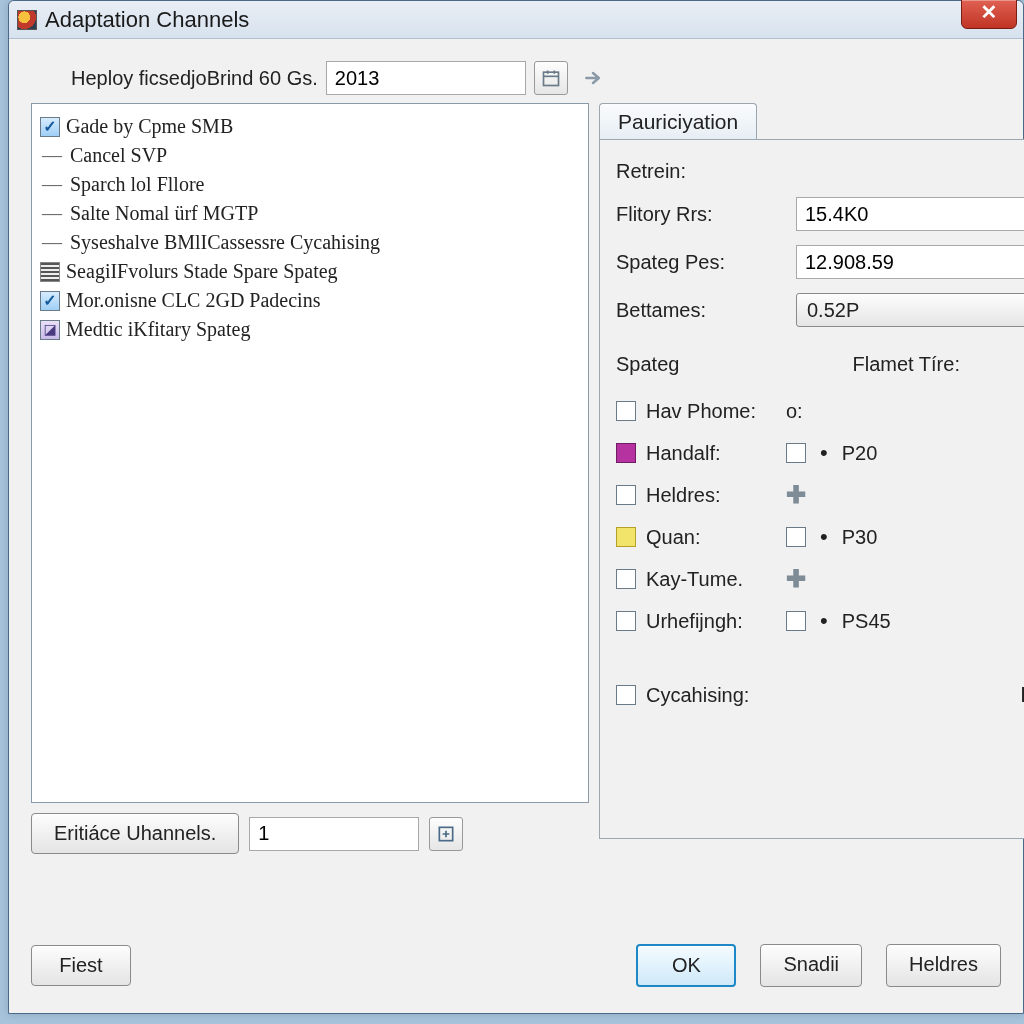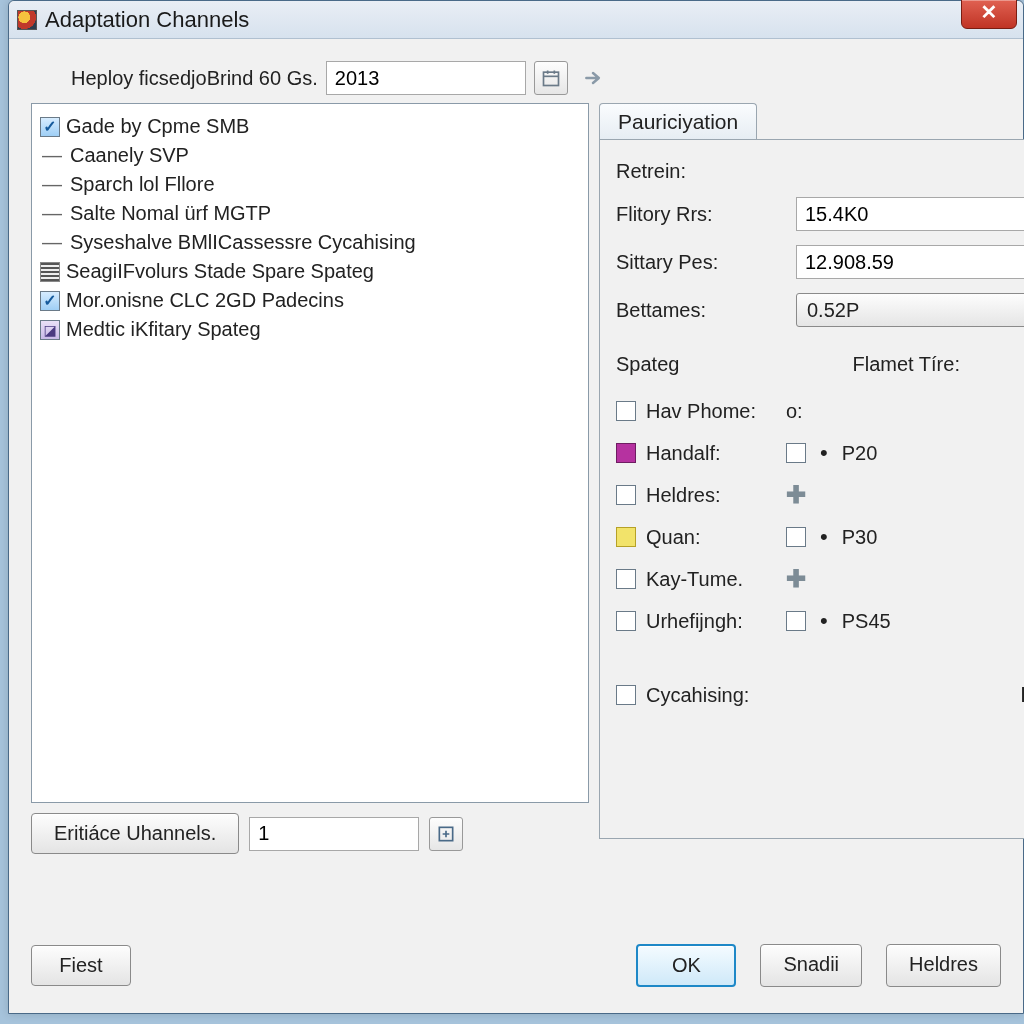"Gade by Cpme SMB" .listbox { font-family: none -> Liberation Serif, serif }
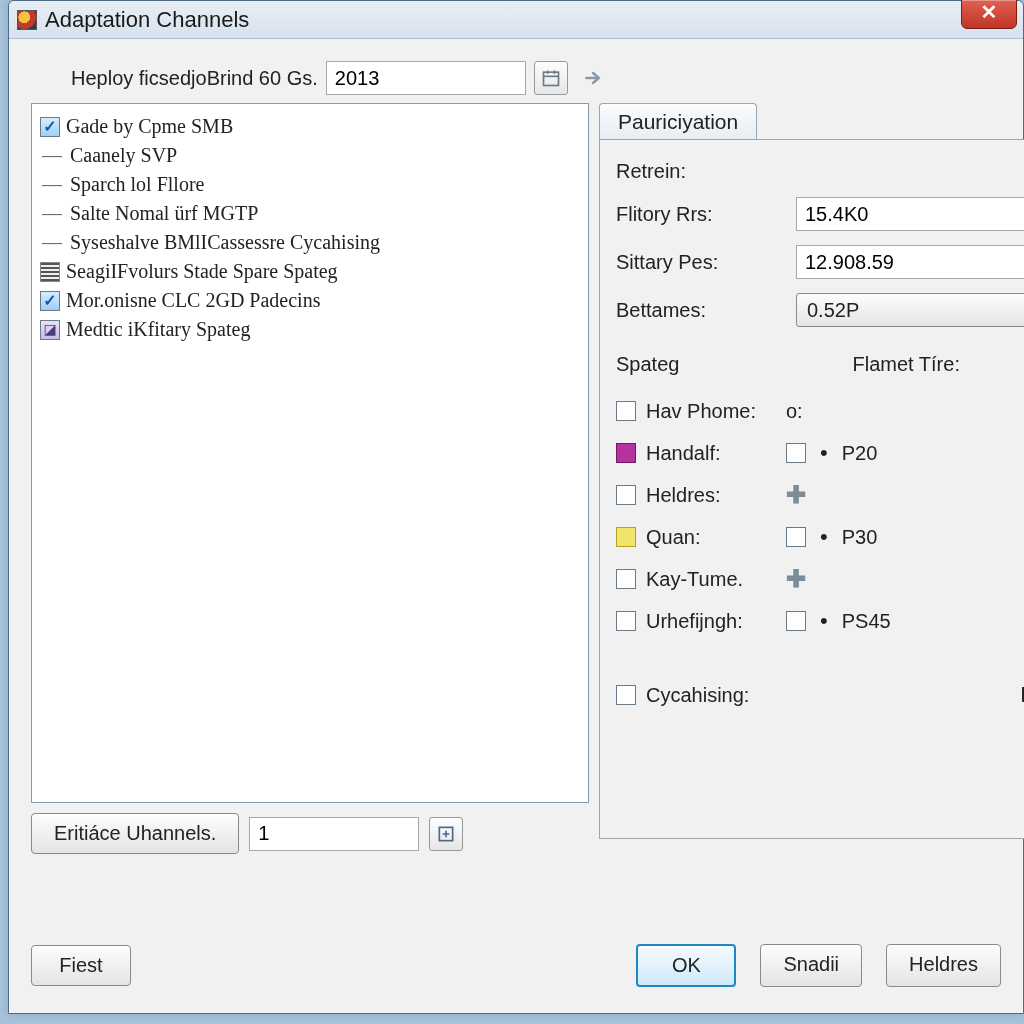"Caanely SVP" span { text: Caanely -> Cancel }
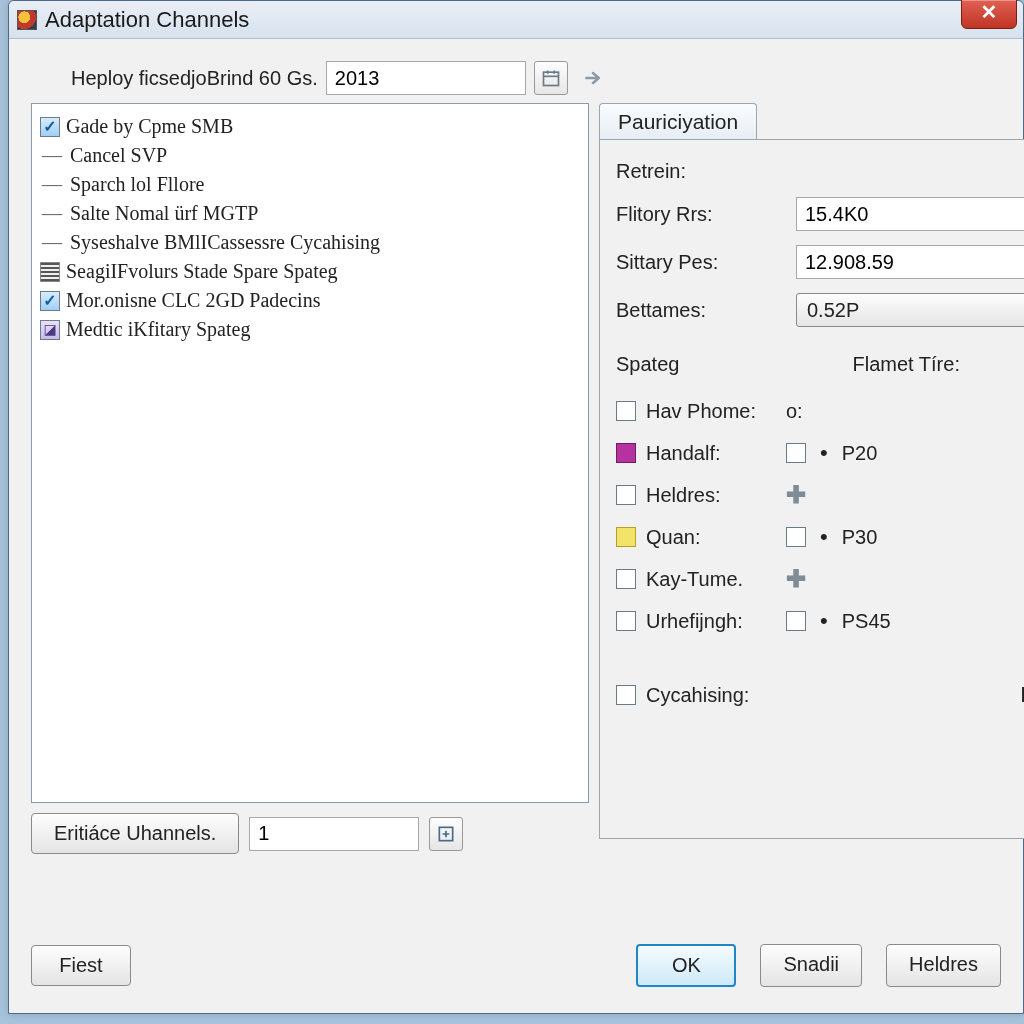"Sittary Pes:" span.lbl { text: Sittary -> Spateg }
